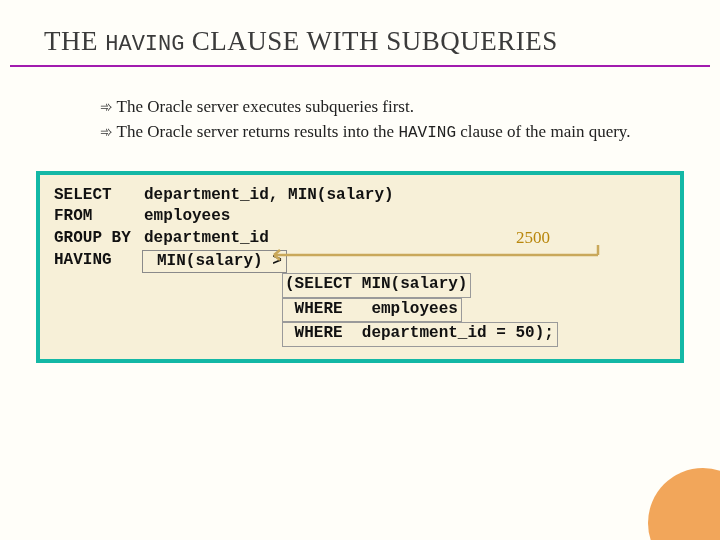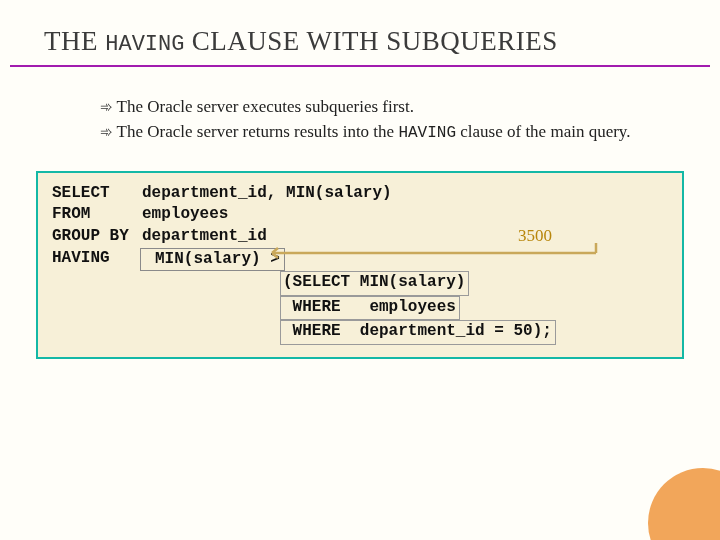"SELECT" .codebox { border: 2px solid #14b8a6 -> 4px solid #14b8a6 }
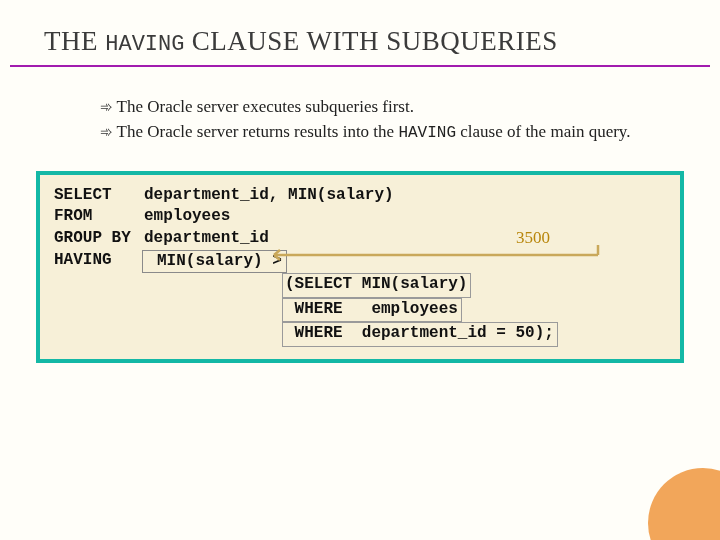"3500" span.annotation { text: 3500 -> 2500 }
